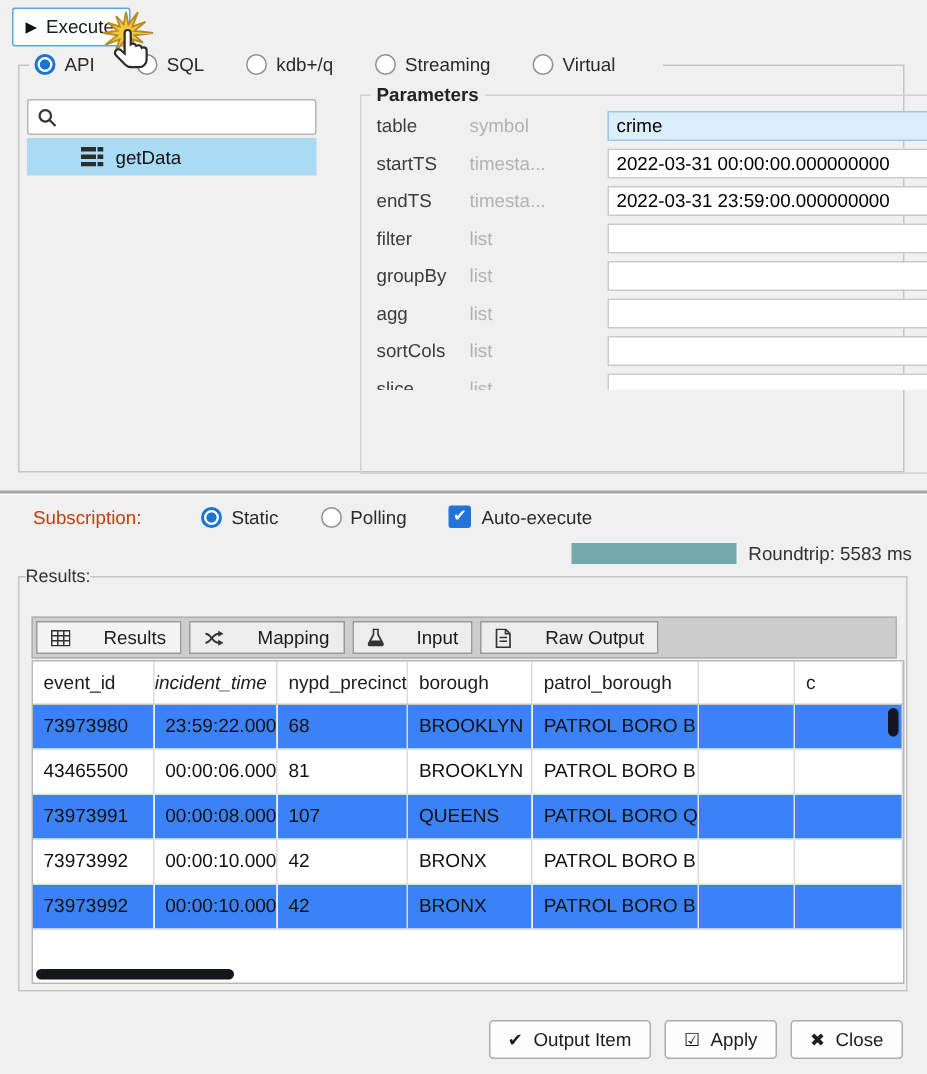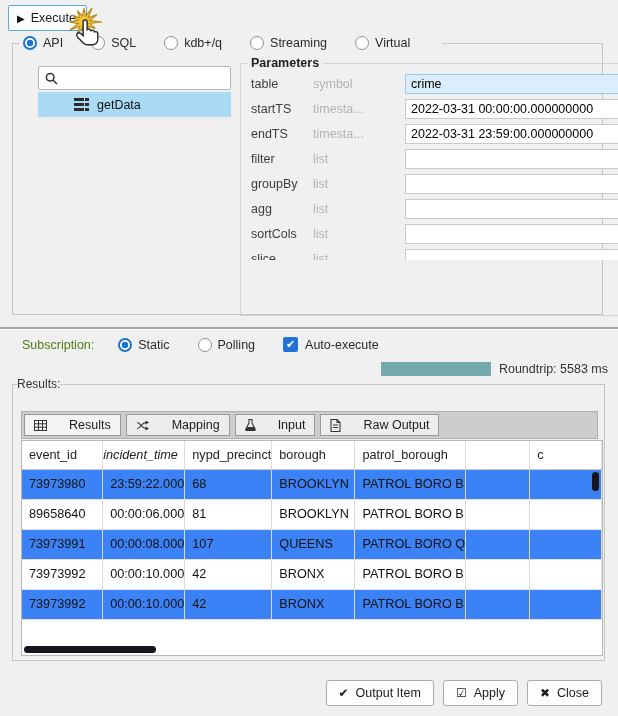"getData" .search-panel { margin-left: 20px -> none }
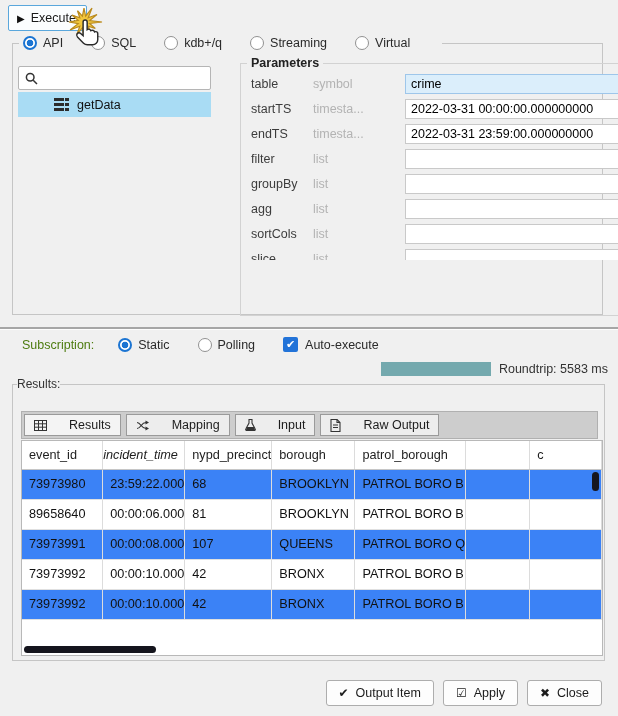"Subscription:" .subscription-row .sub-label { color: #4d7c0f -> #c2410c; margin-right: 24px -> 40px }
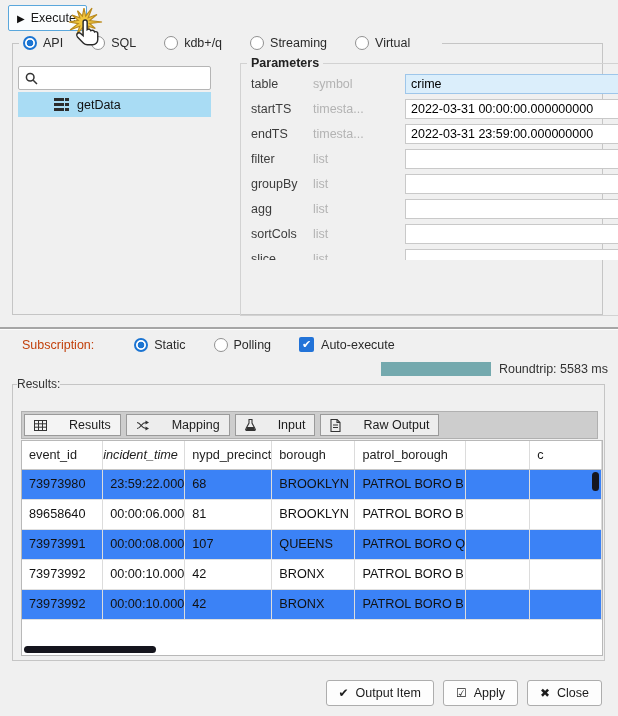"89658640" td { text: 89658640 -> 43465500 }
